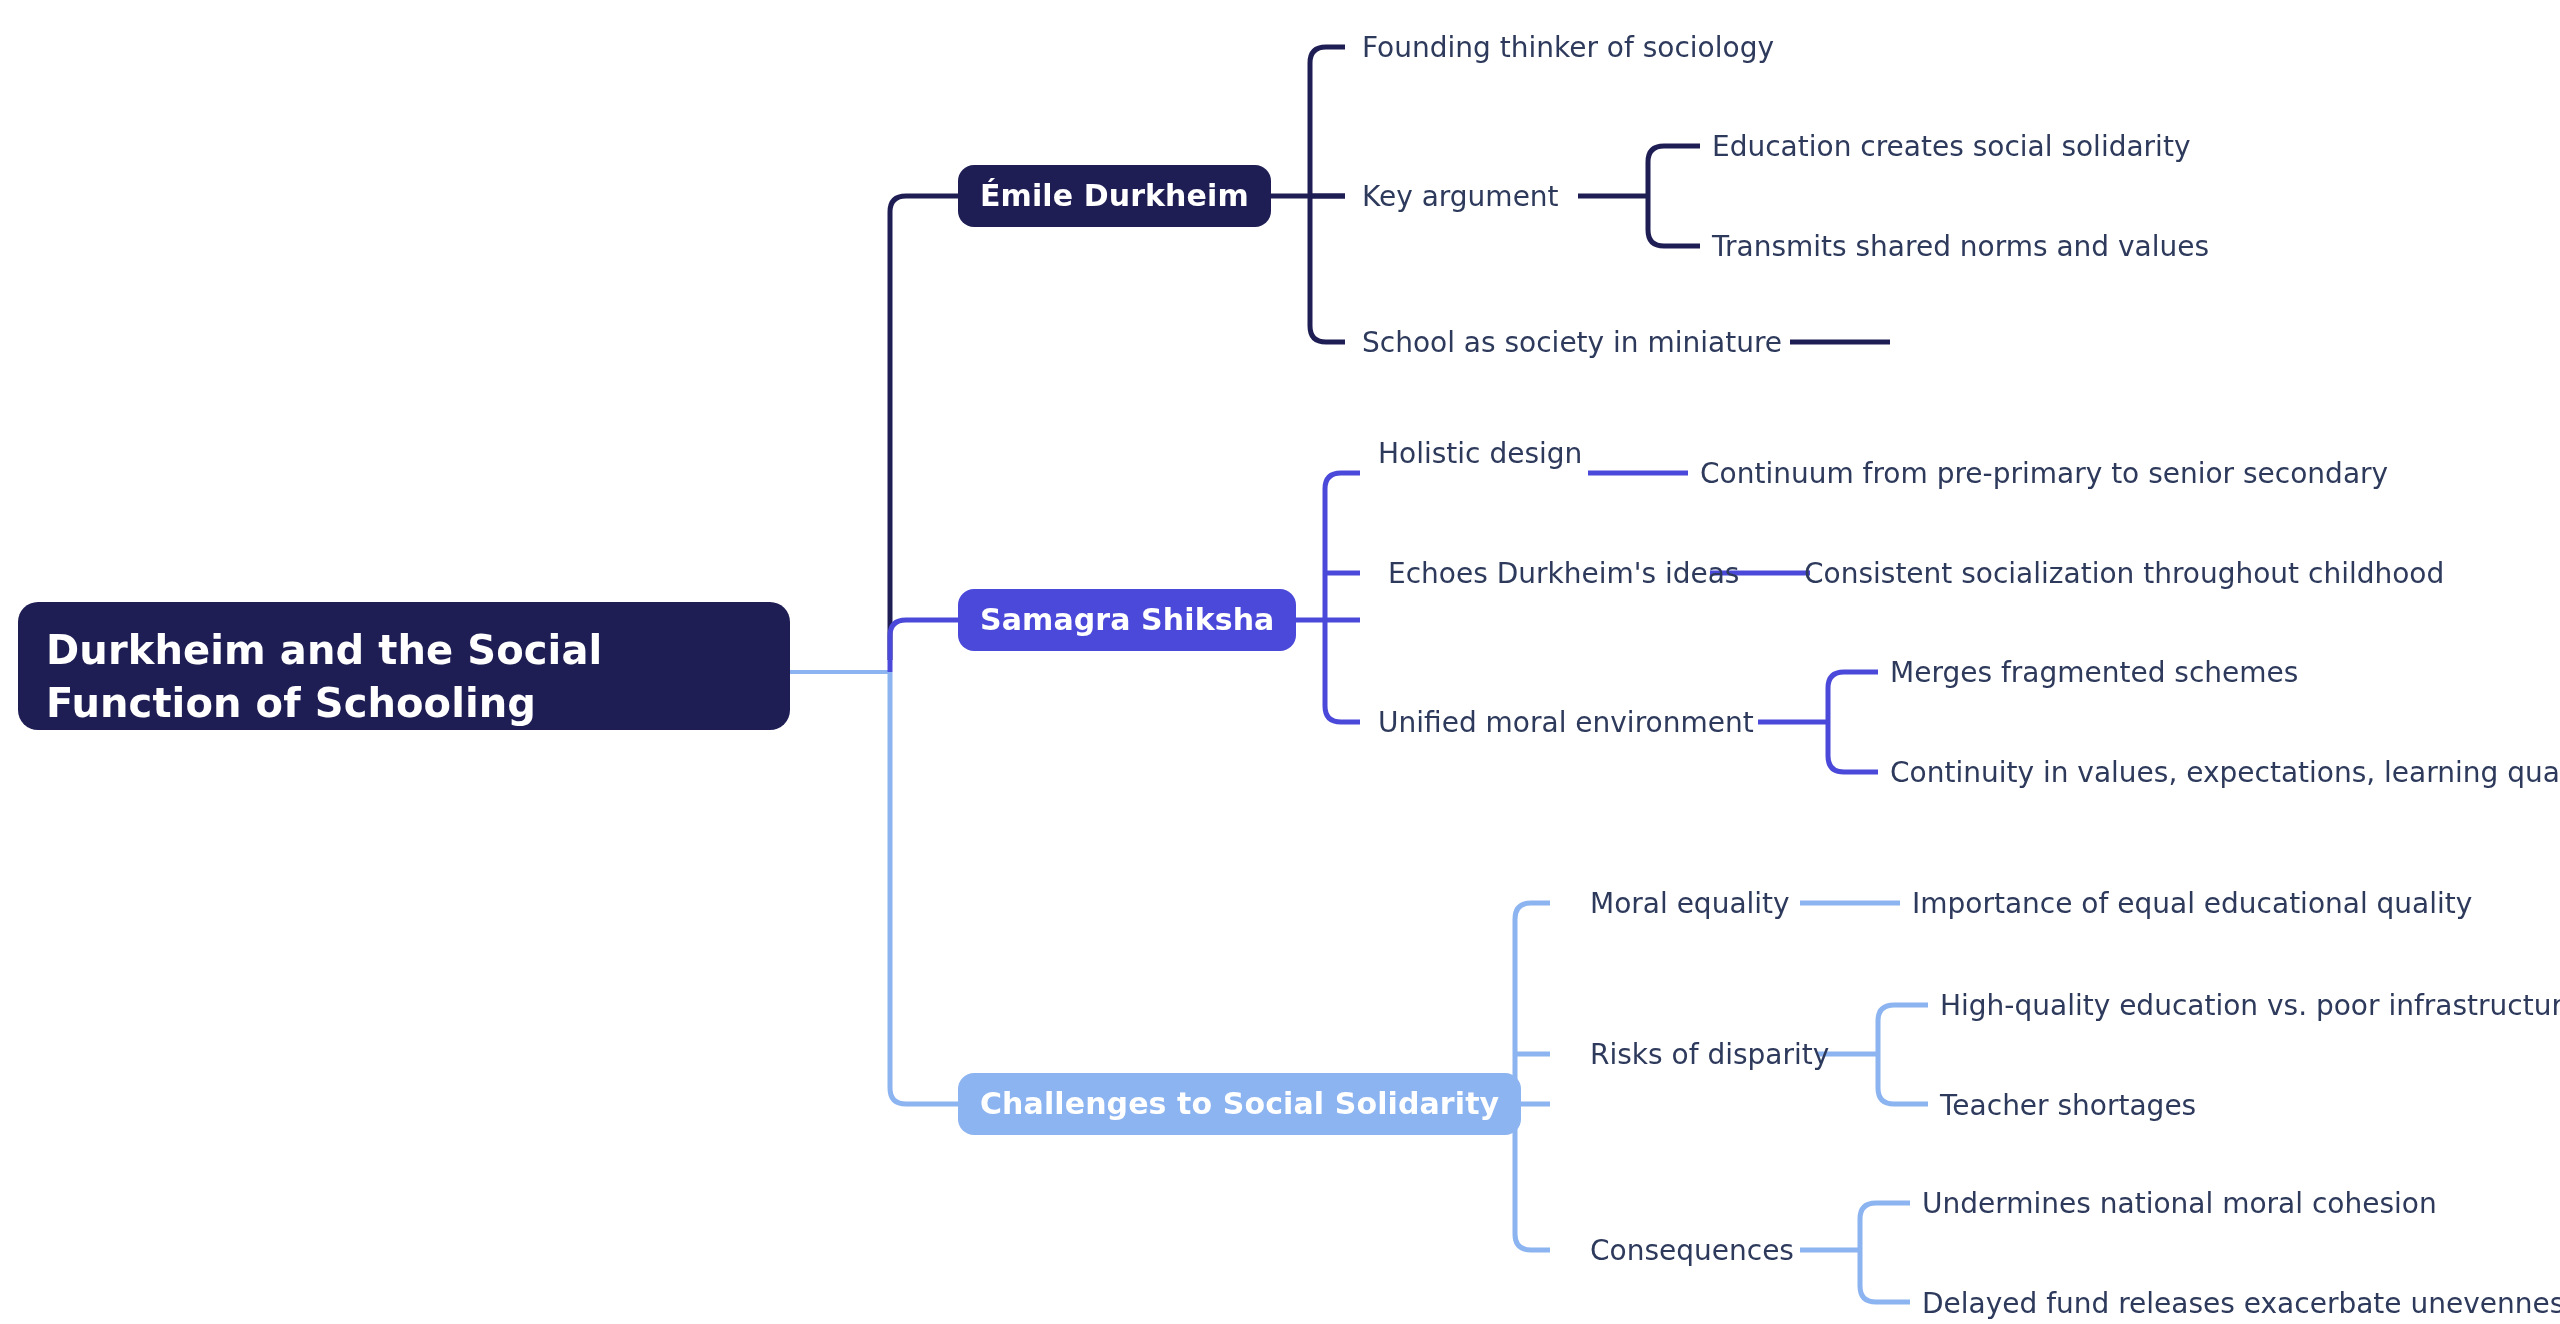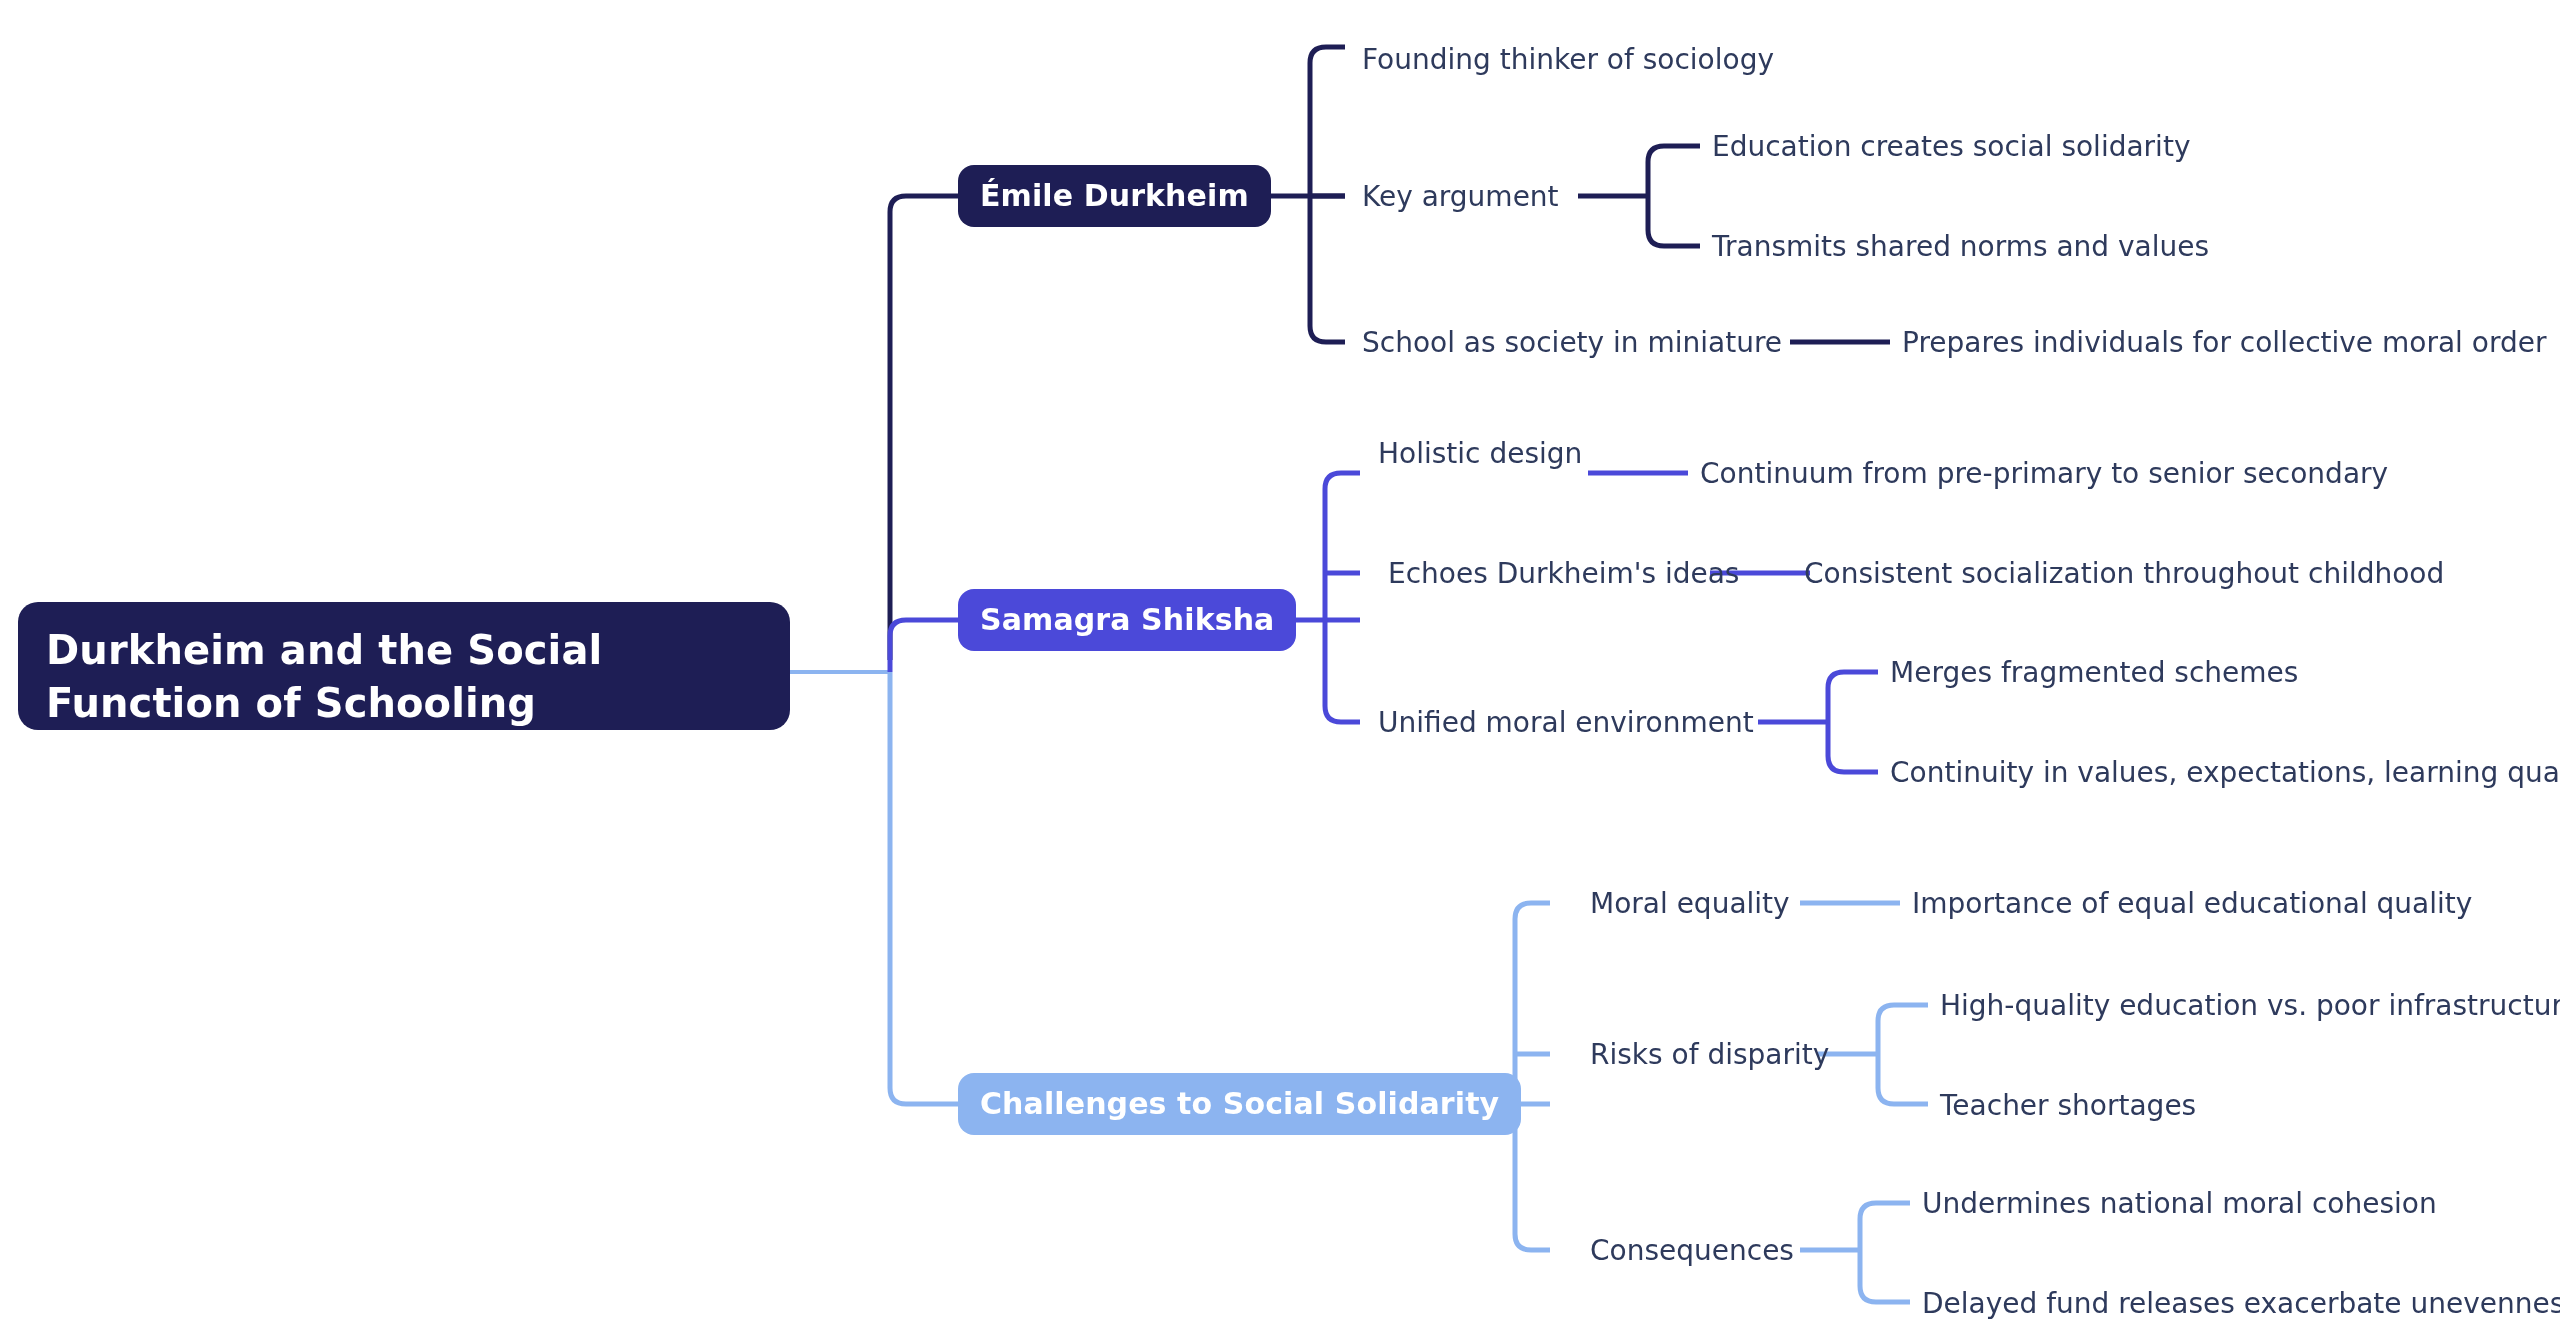"Founding thinker of sociology" div.leaf { margin-top: 12px -> none }
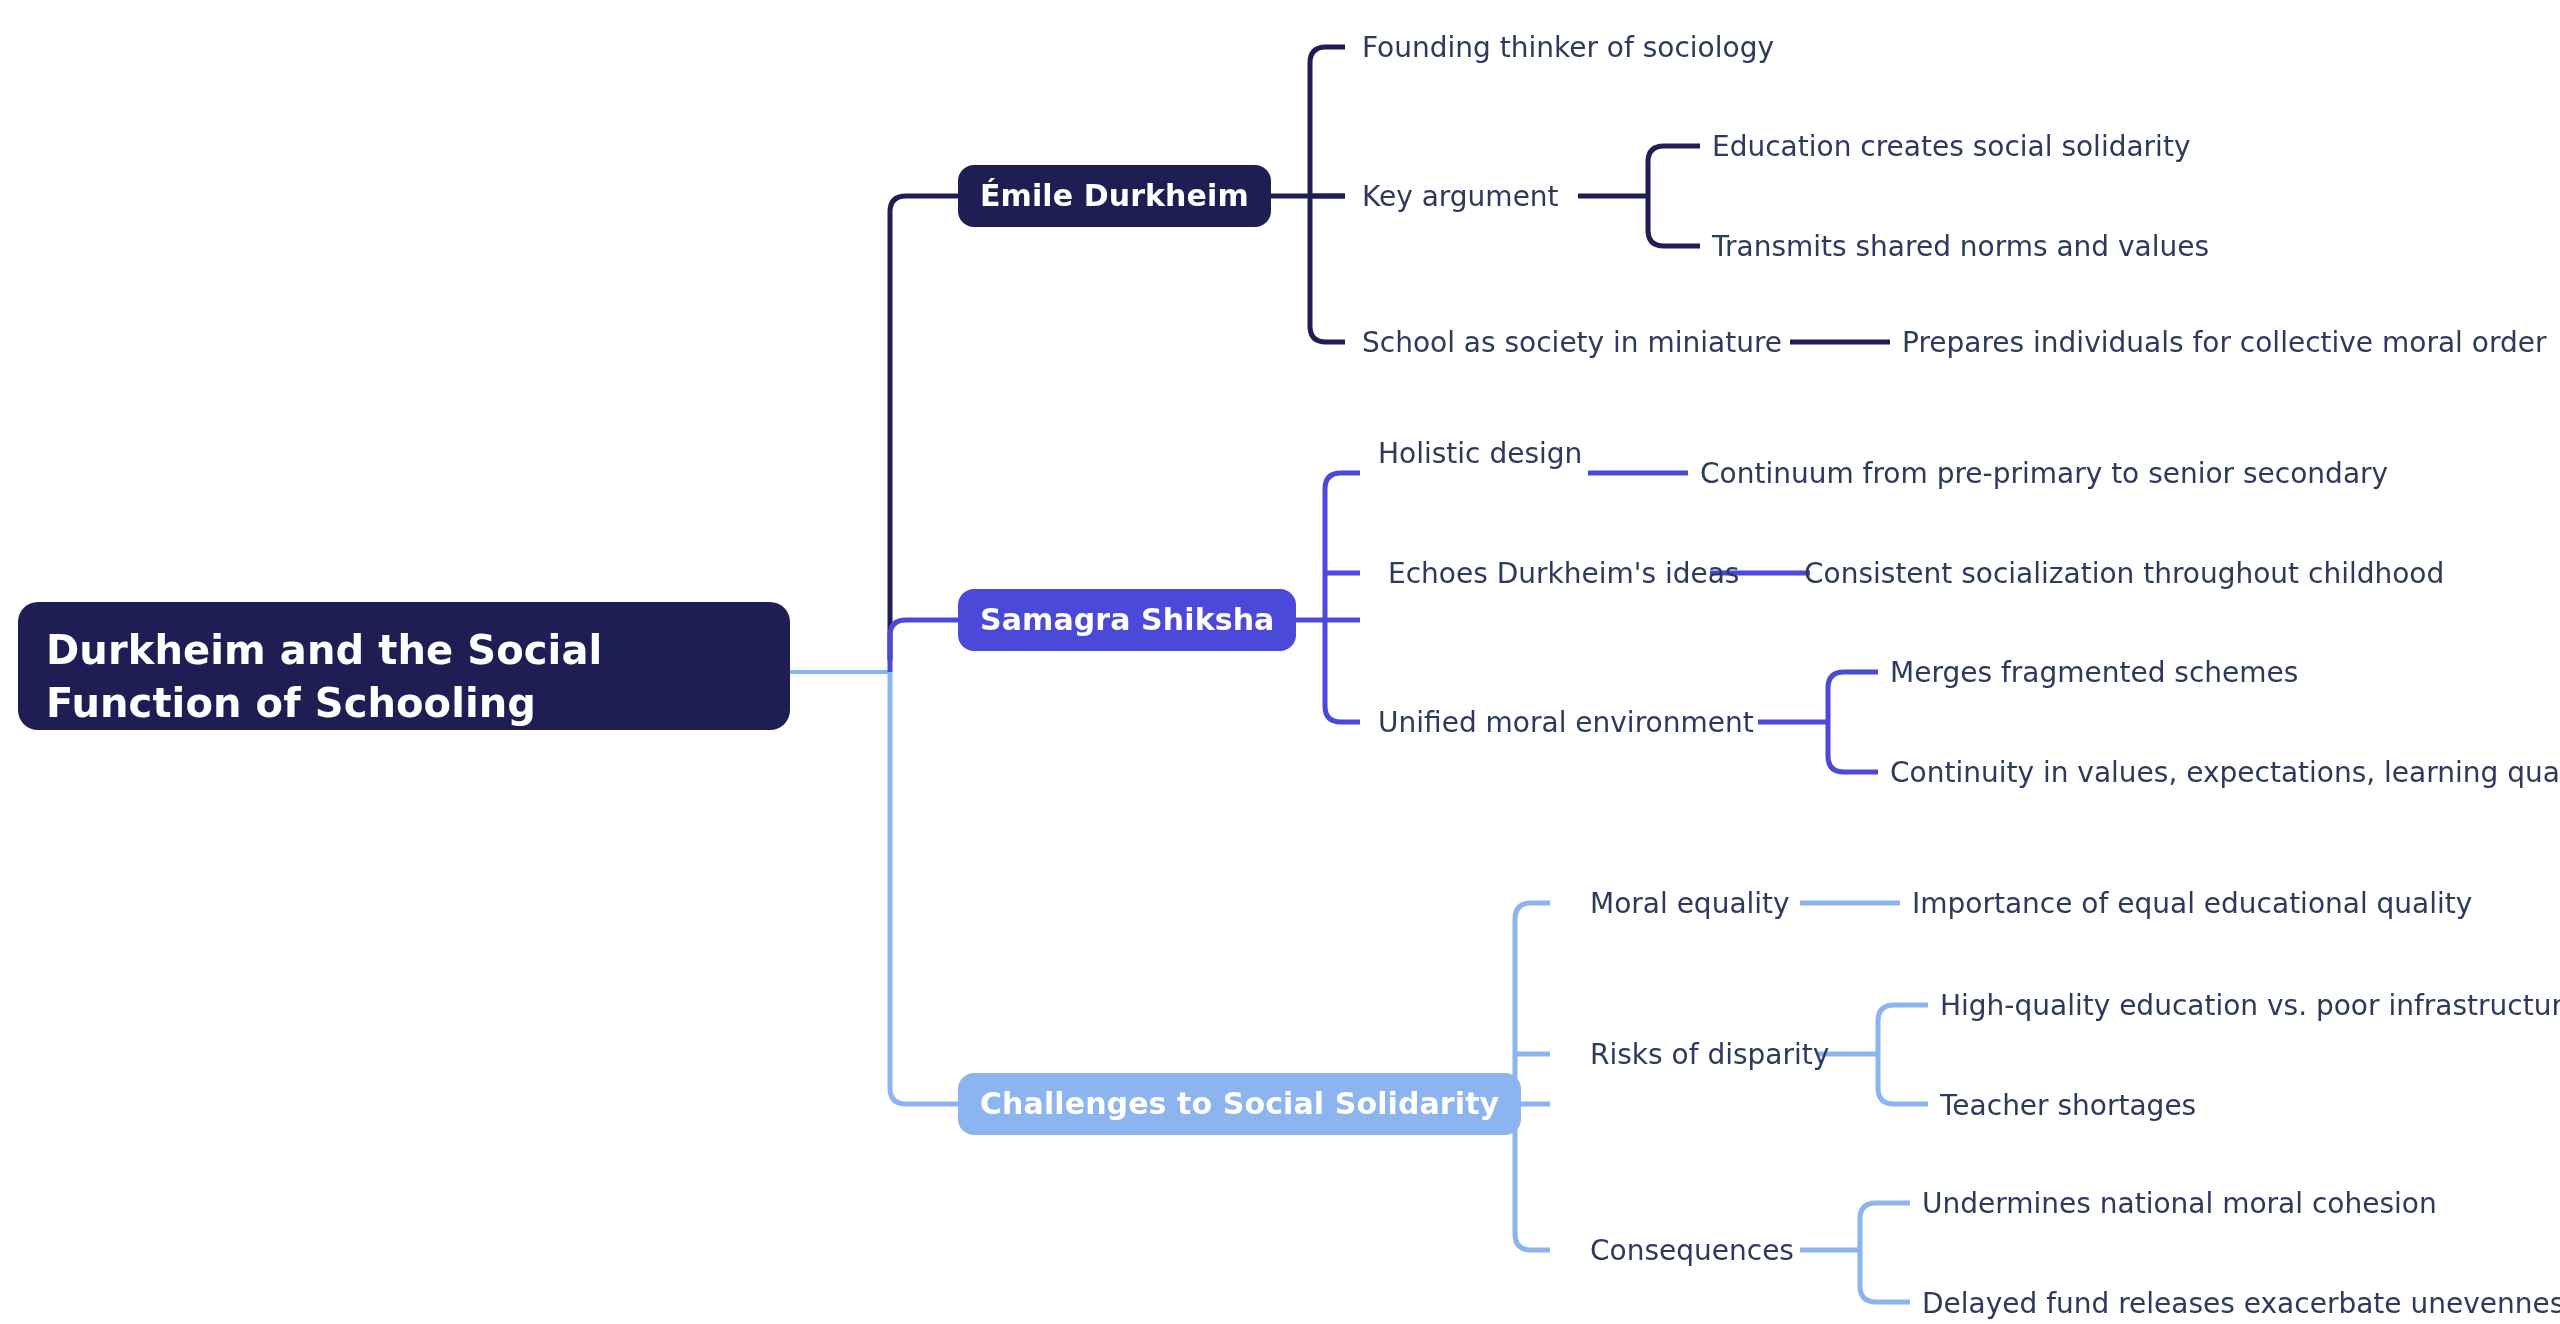"Prepares individuals for collective" div.leaf { html: <div>Prepares individuals for collective moral order</div> -> none }
